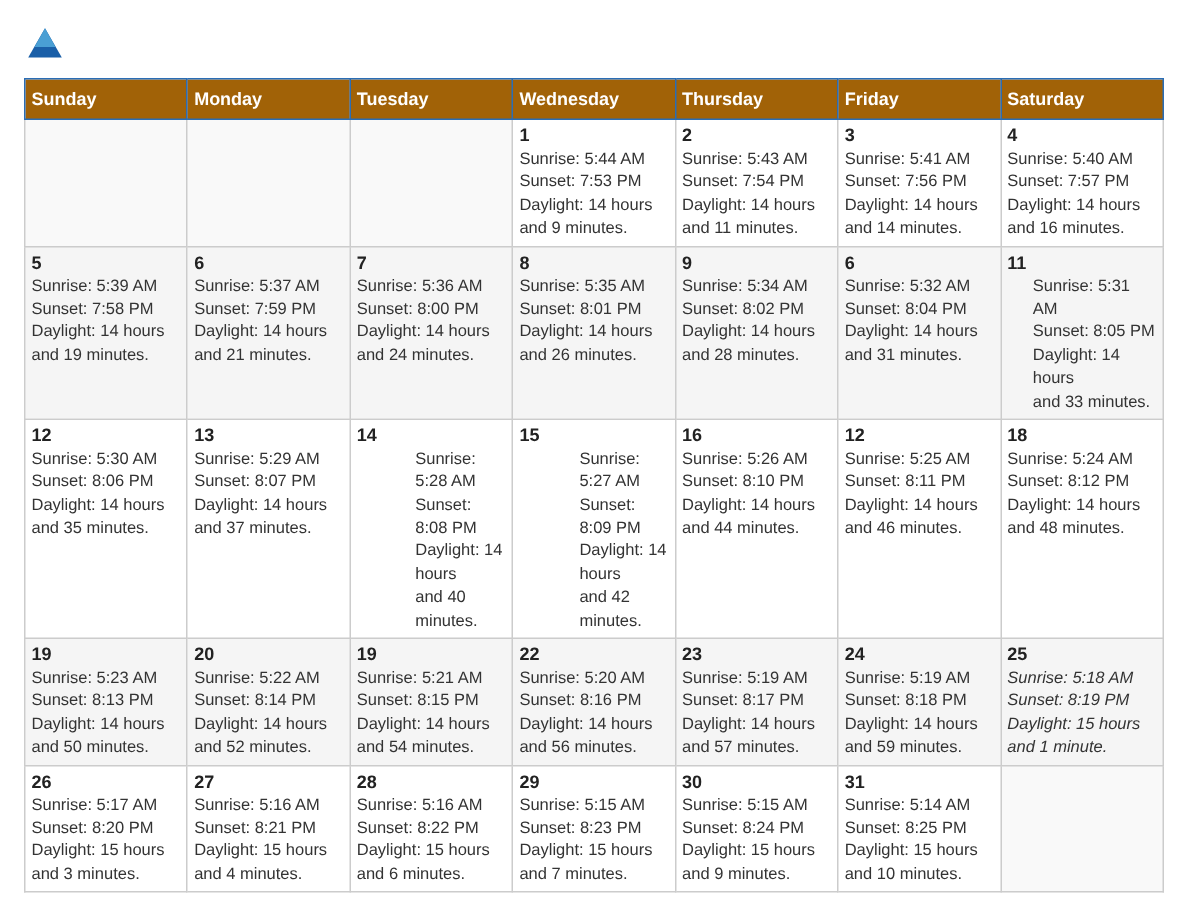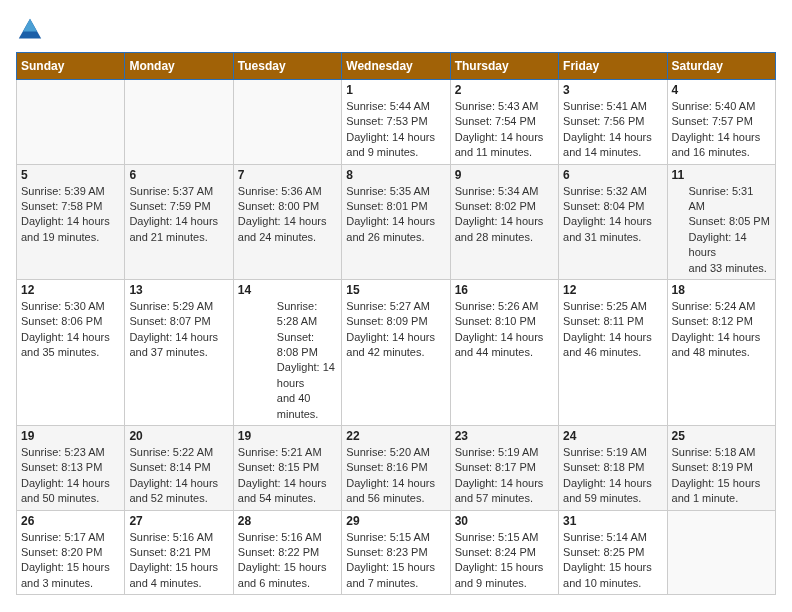"Sunrise: 5:27 AM" div.day-info { margin-left: none -> 40px }
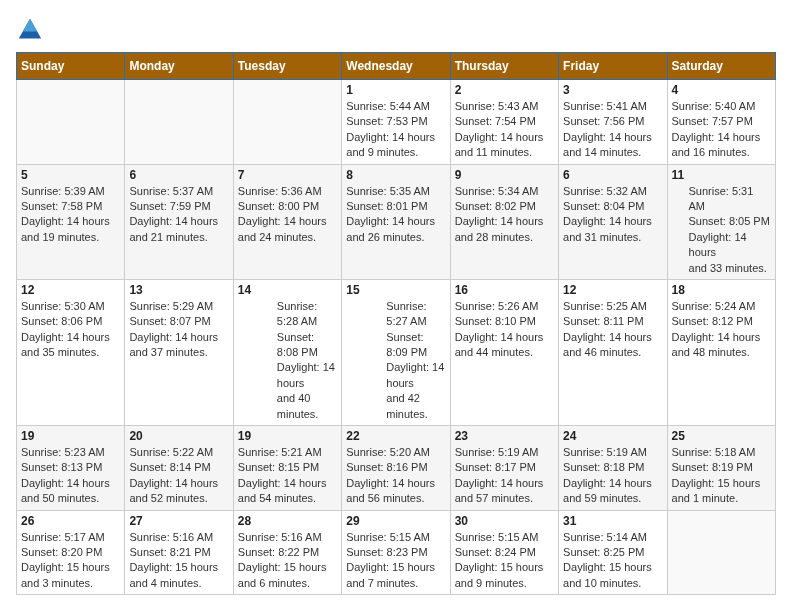"Sunrise: 5:18 AM" div.day-info { font-style: none -> italic }
